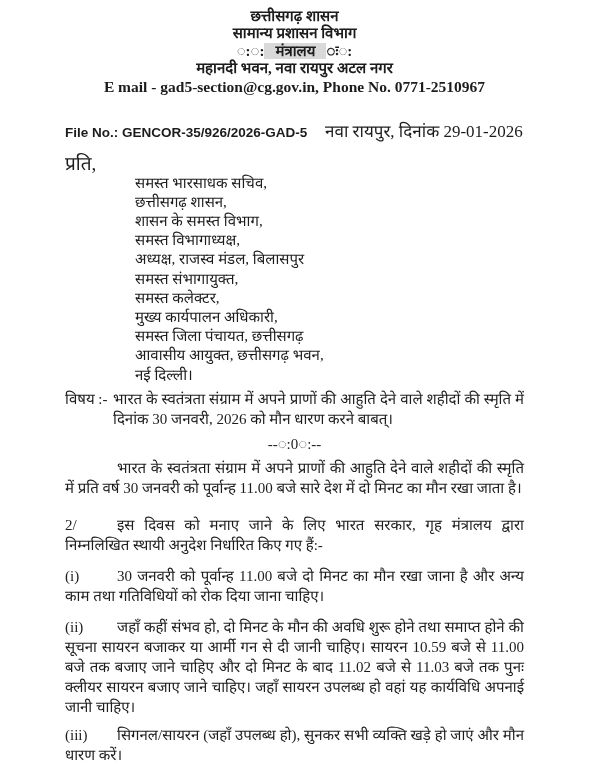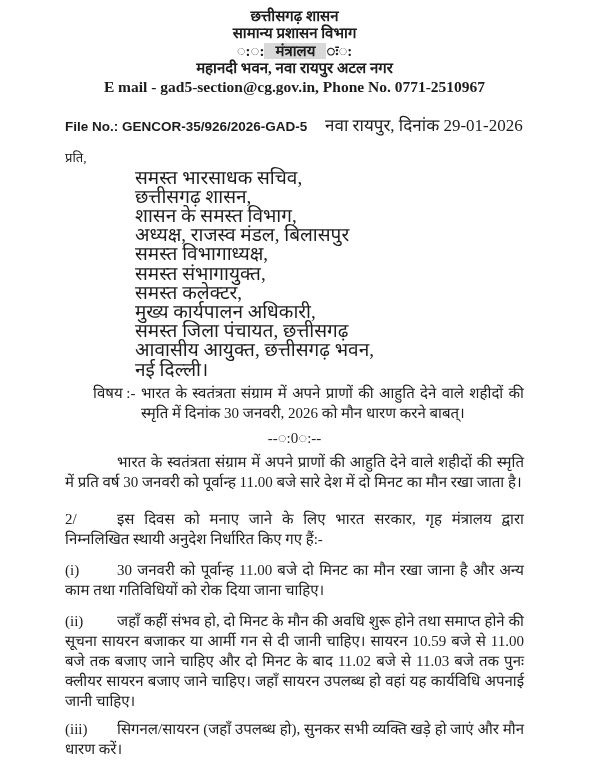"File No.: GENCOR-35/926/2026-GAD-5" .file-line { margin-top: 20px -> 26px }
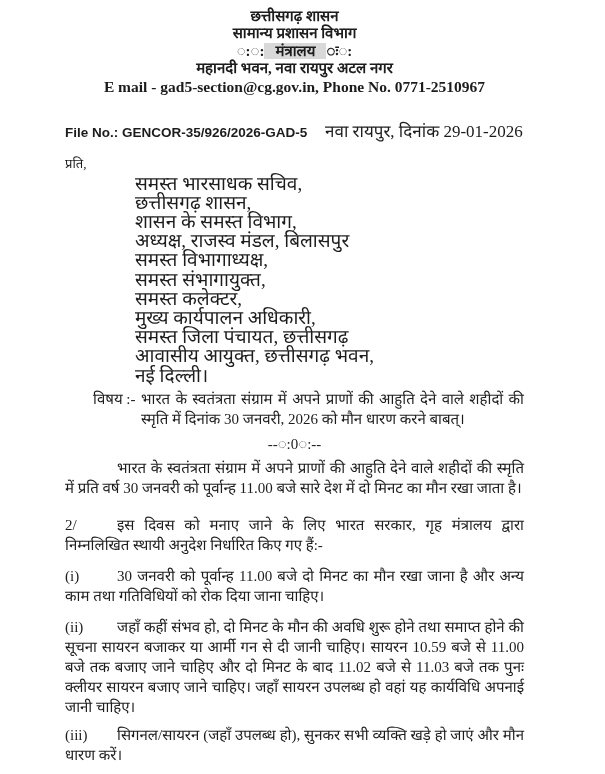"प्रति," .salutation { font-size: 13px -> 19px }
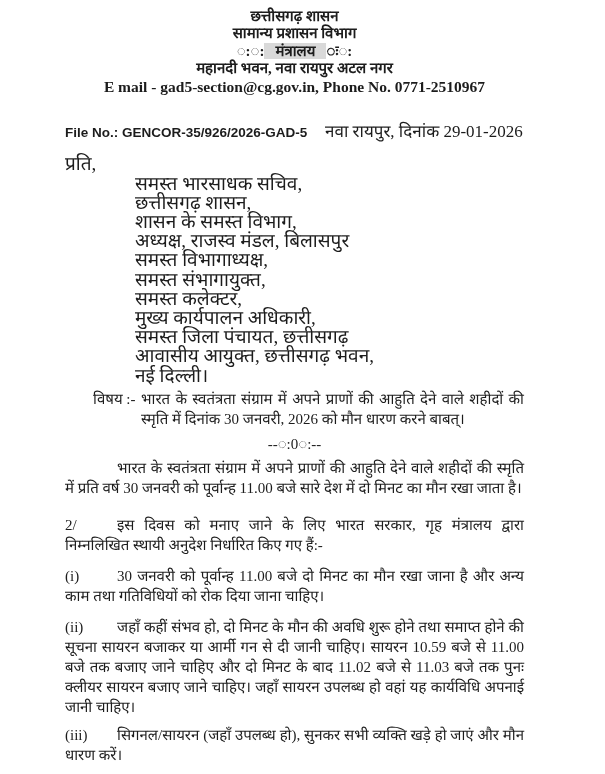"समस्त भारसाधक सचिव," .addressee-list .addr { font-size: 19px -> 15px }
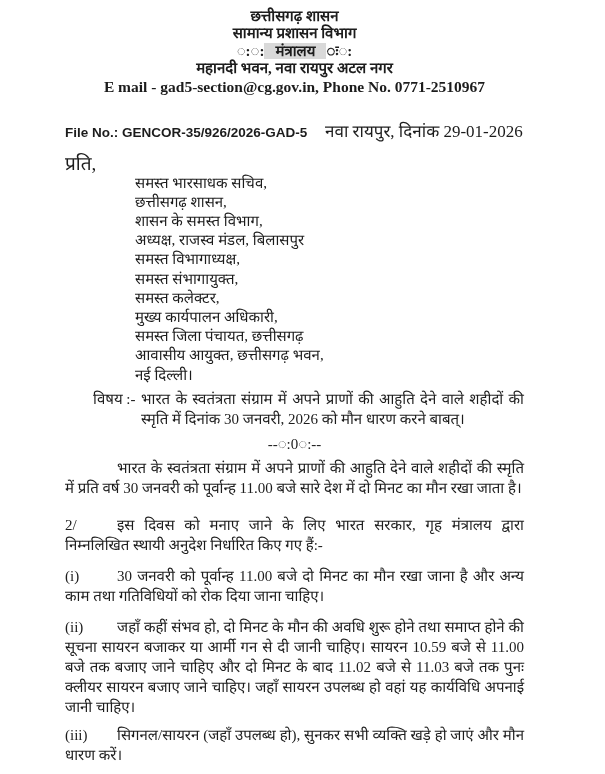"अध्यक्ष, राजस्व मंडल, बिलासपुर" div.addr { order: before "समस्त विभागाध्यक्ष," -> after "समस्त विभागाध्यक्ष," }
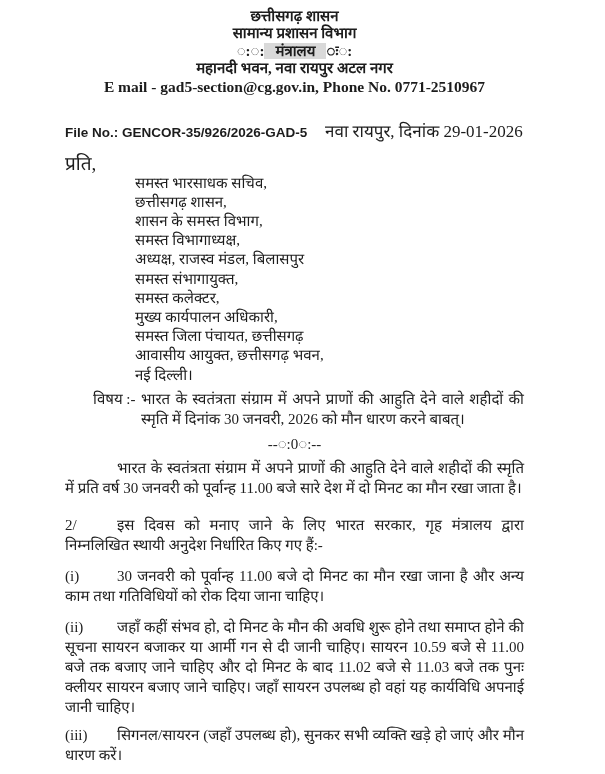"विषय :-" .subject .subject-label { margin-left: 28px -> none }
